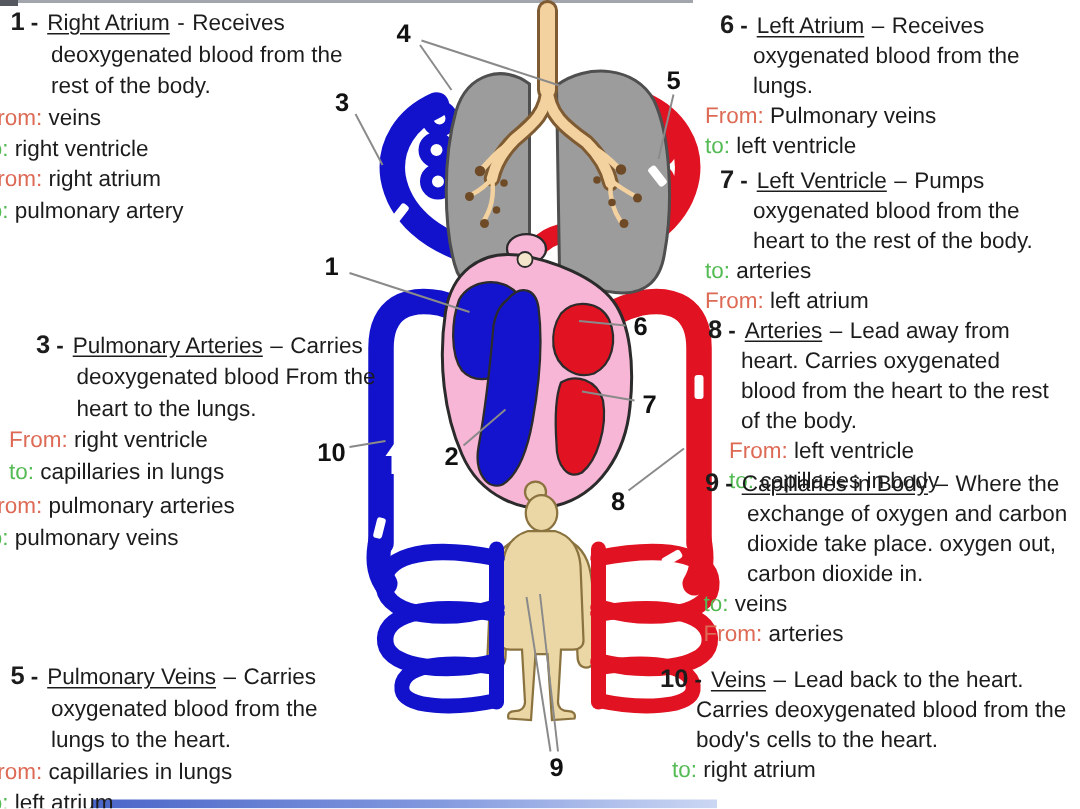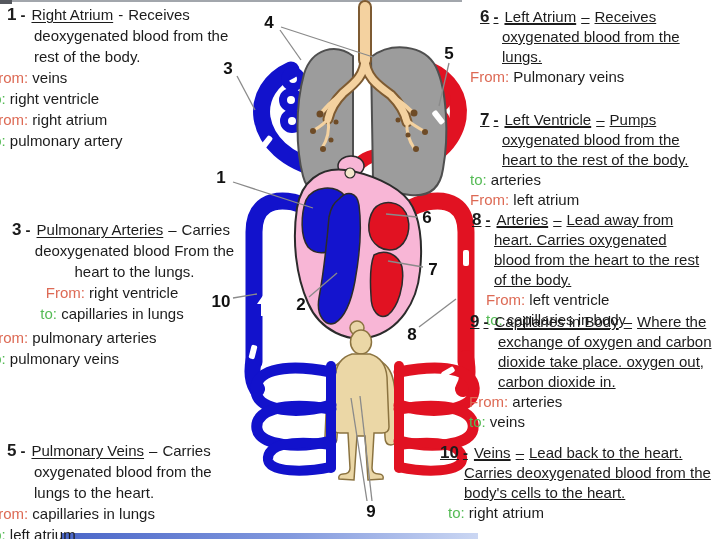"6 - Left Atrium –" .item.right .head { text-decoration: underline -> none }
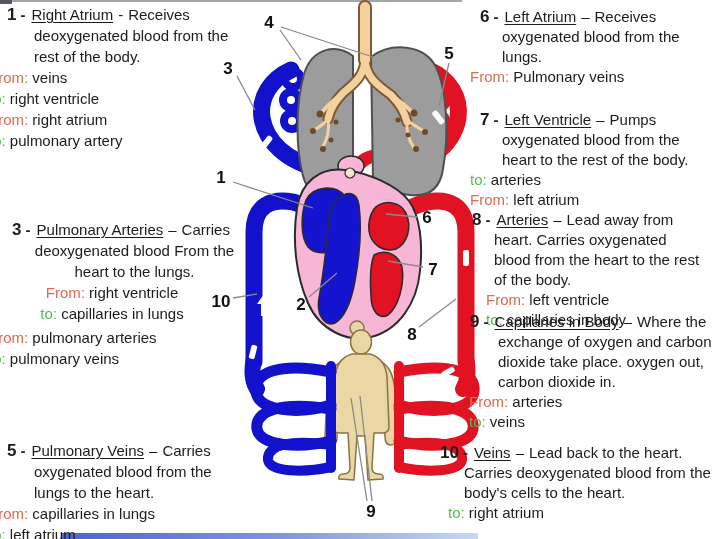"to: left ventricle" div.ft { html: none -> <div><span>to:</span> <span>left ventricle</span></div> }
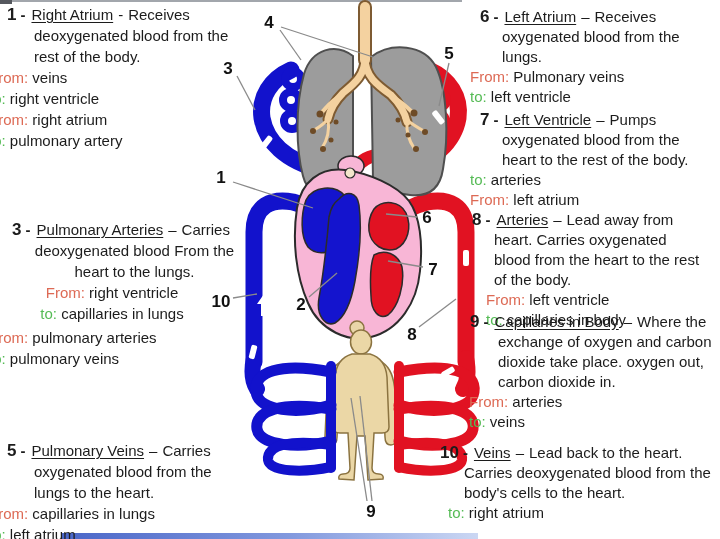"3 - Pulmonary Arteries –" .iL3 { left: 5px -> 24px; text-align: center -> none }
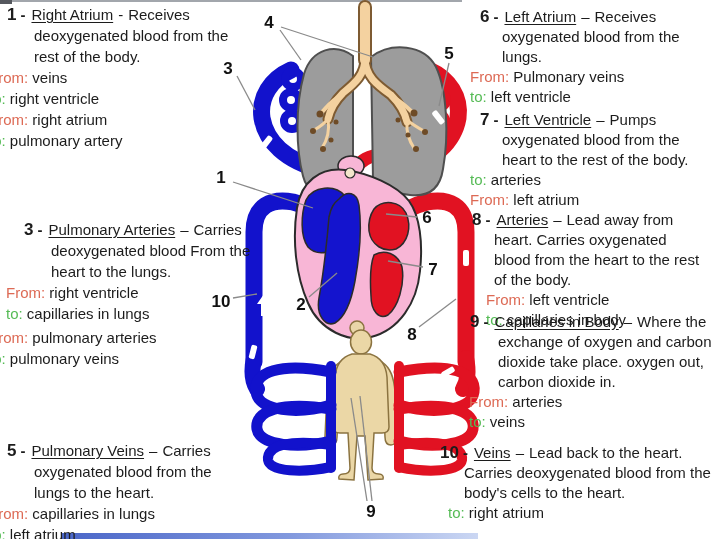"From: arteries" div.ft { order: before "to: veins" -> after "to: veins" }
